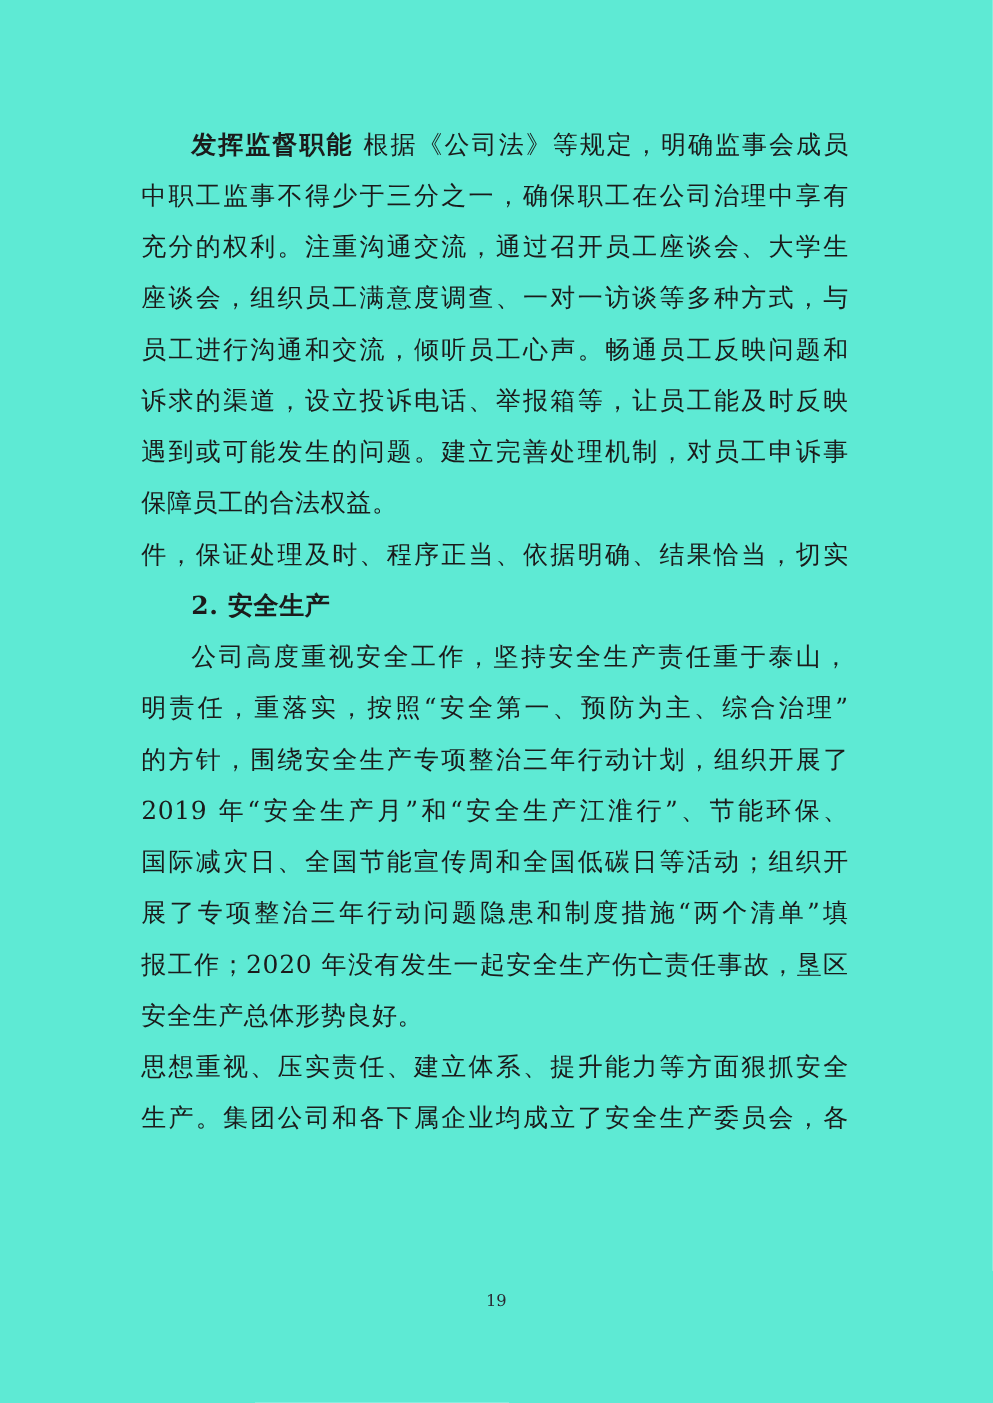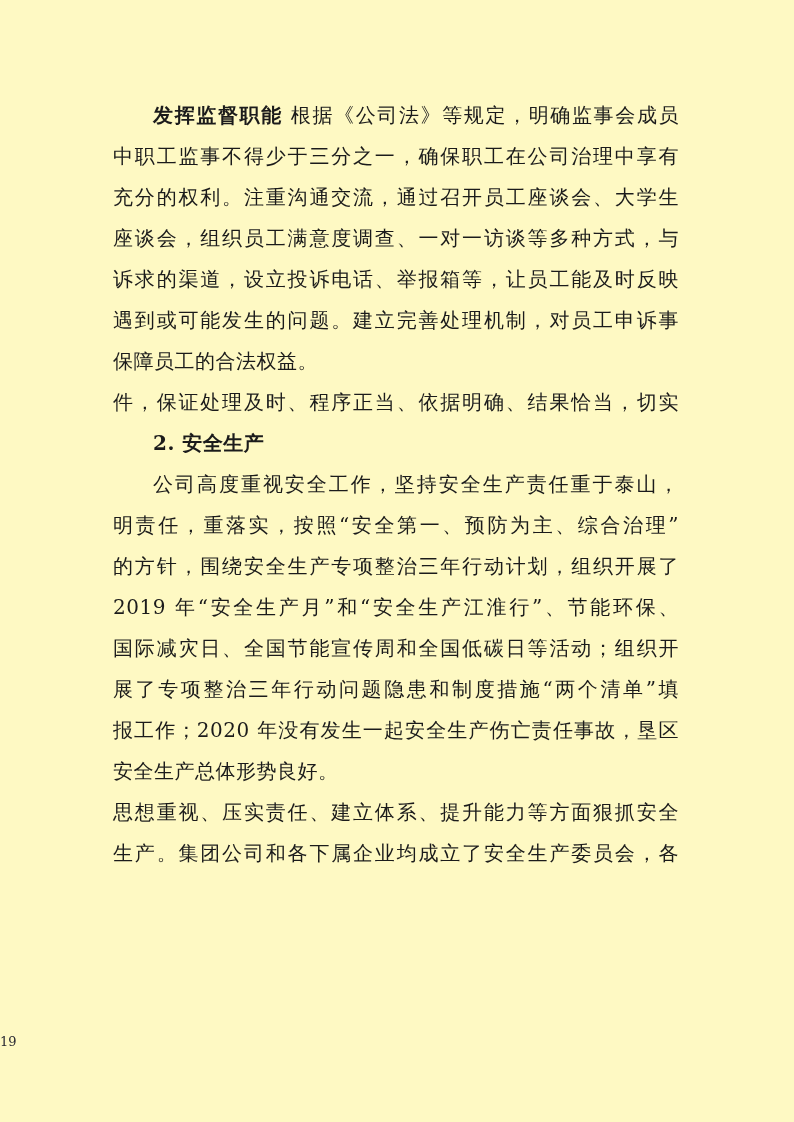"发挥监督职能 根据《公司法》等规定，明确监事会成员" .page { background: #fef9c3 -> #5eead4 }
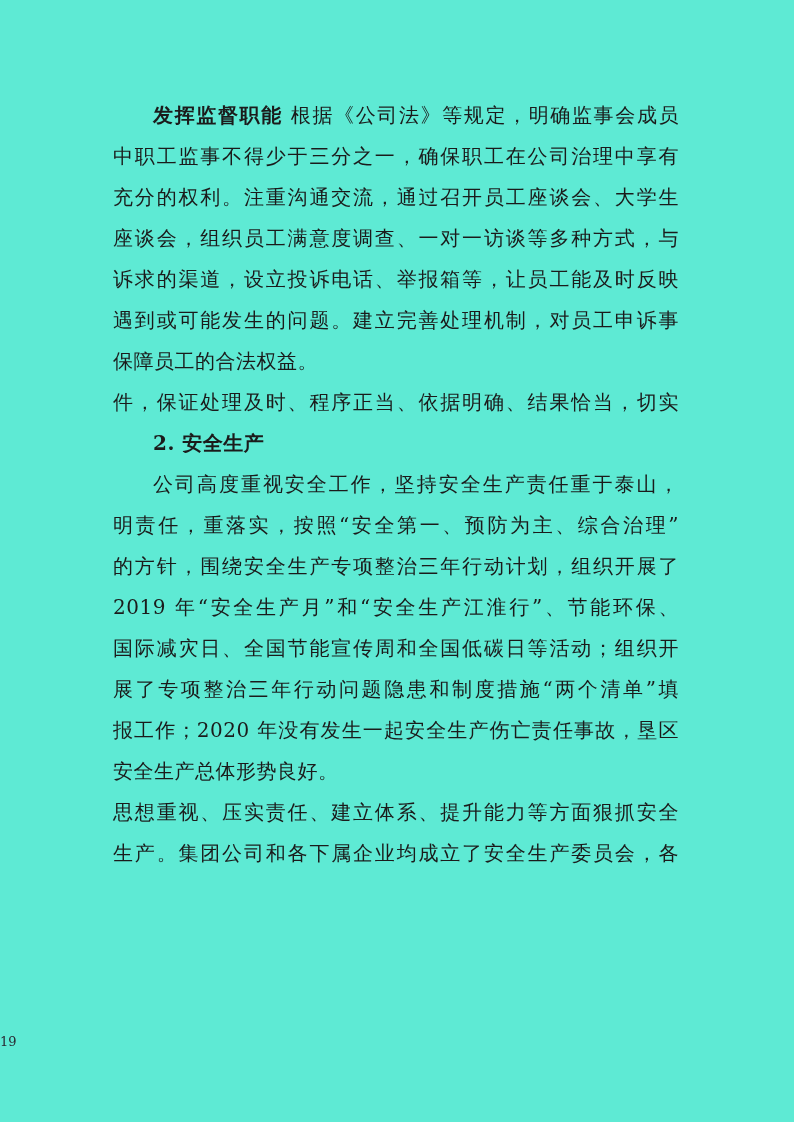"员工进行沟通和交流，倾听员工心声。畅通员工反映问题和" div.line { html: none -> <div><span>员工进行沟通和交流，倾听员工心声。畅通员工反映问题和</span></div> }
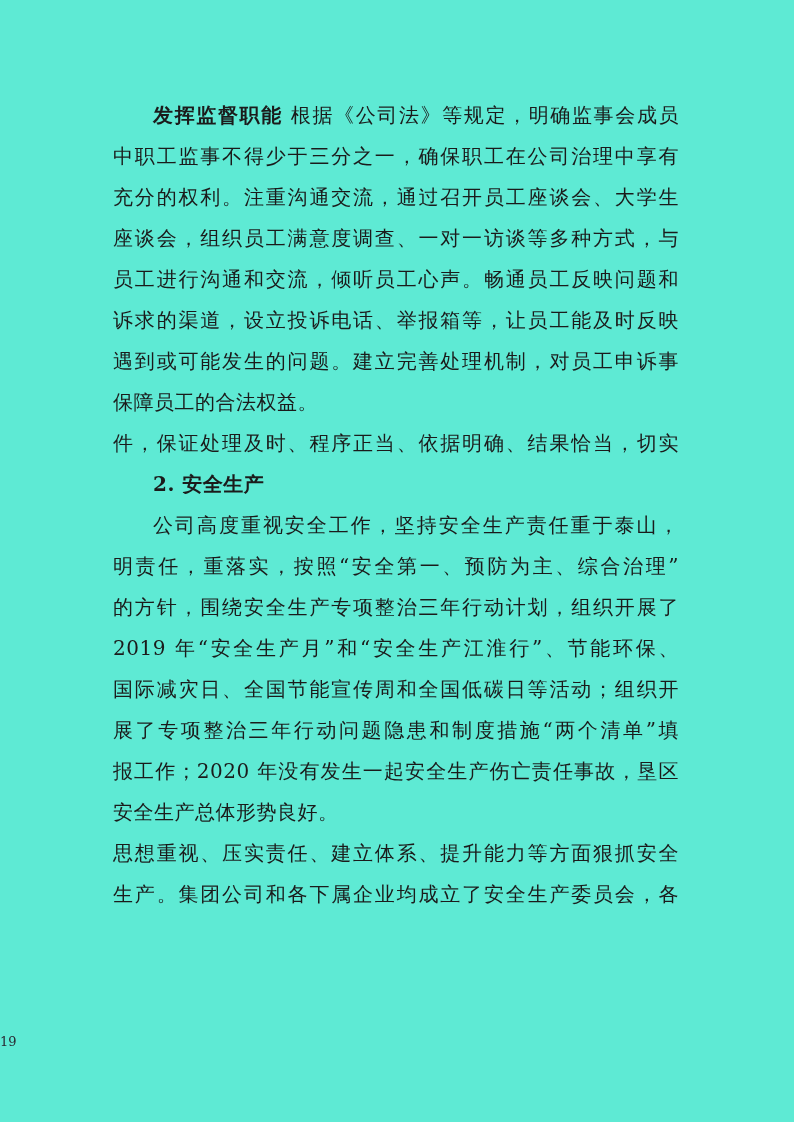"19" .footer { text-align: left -> center }
